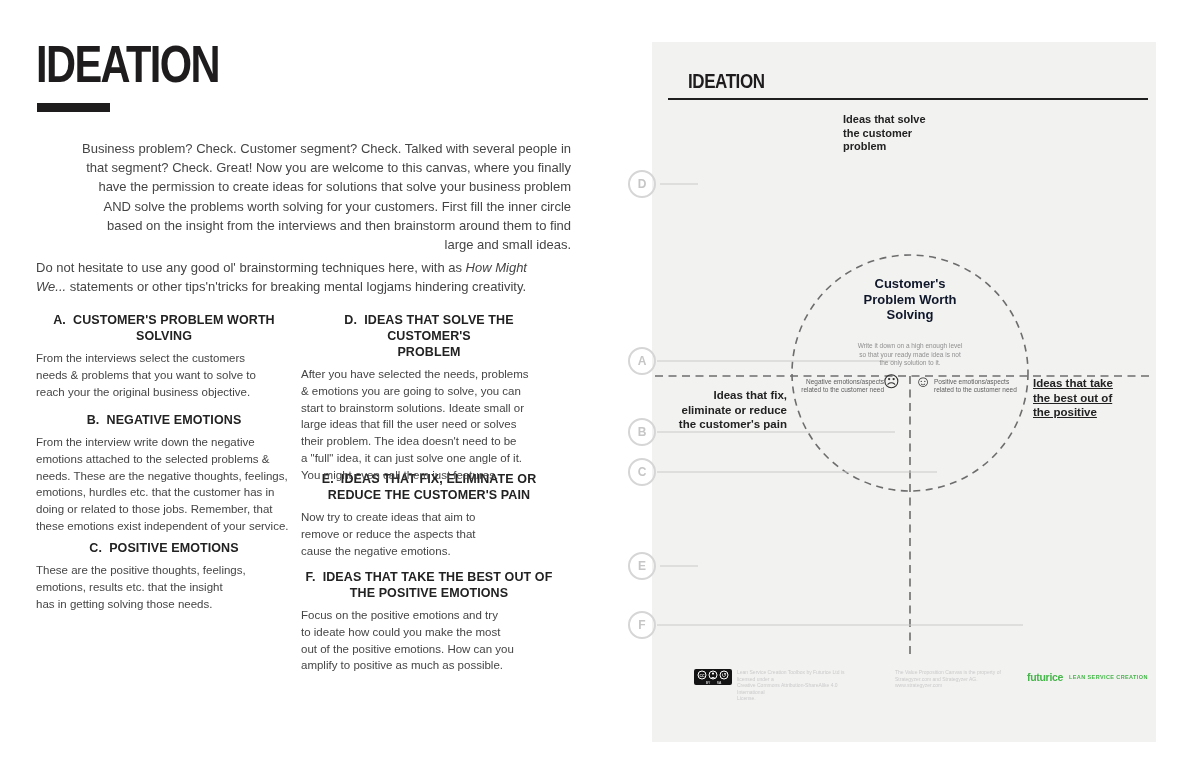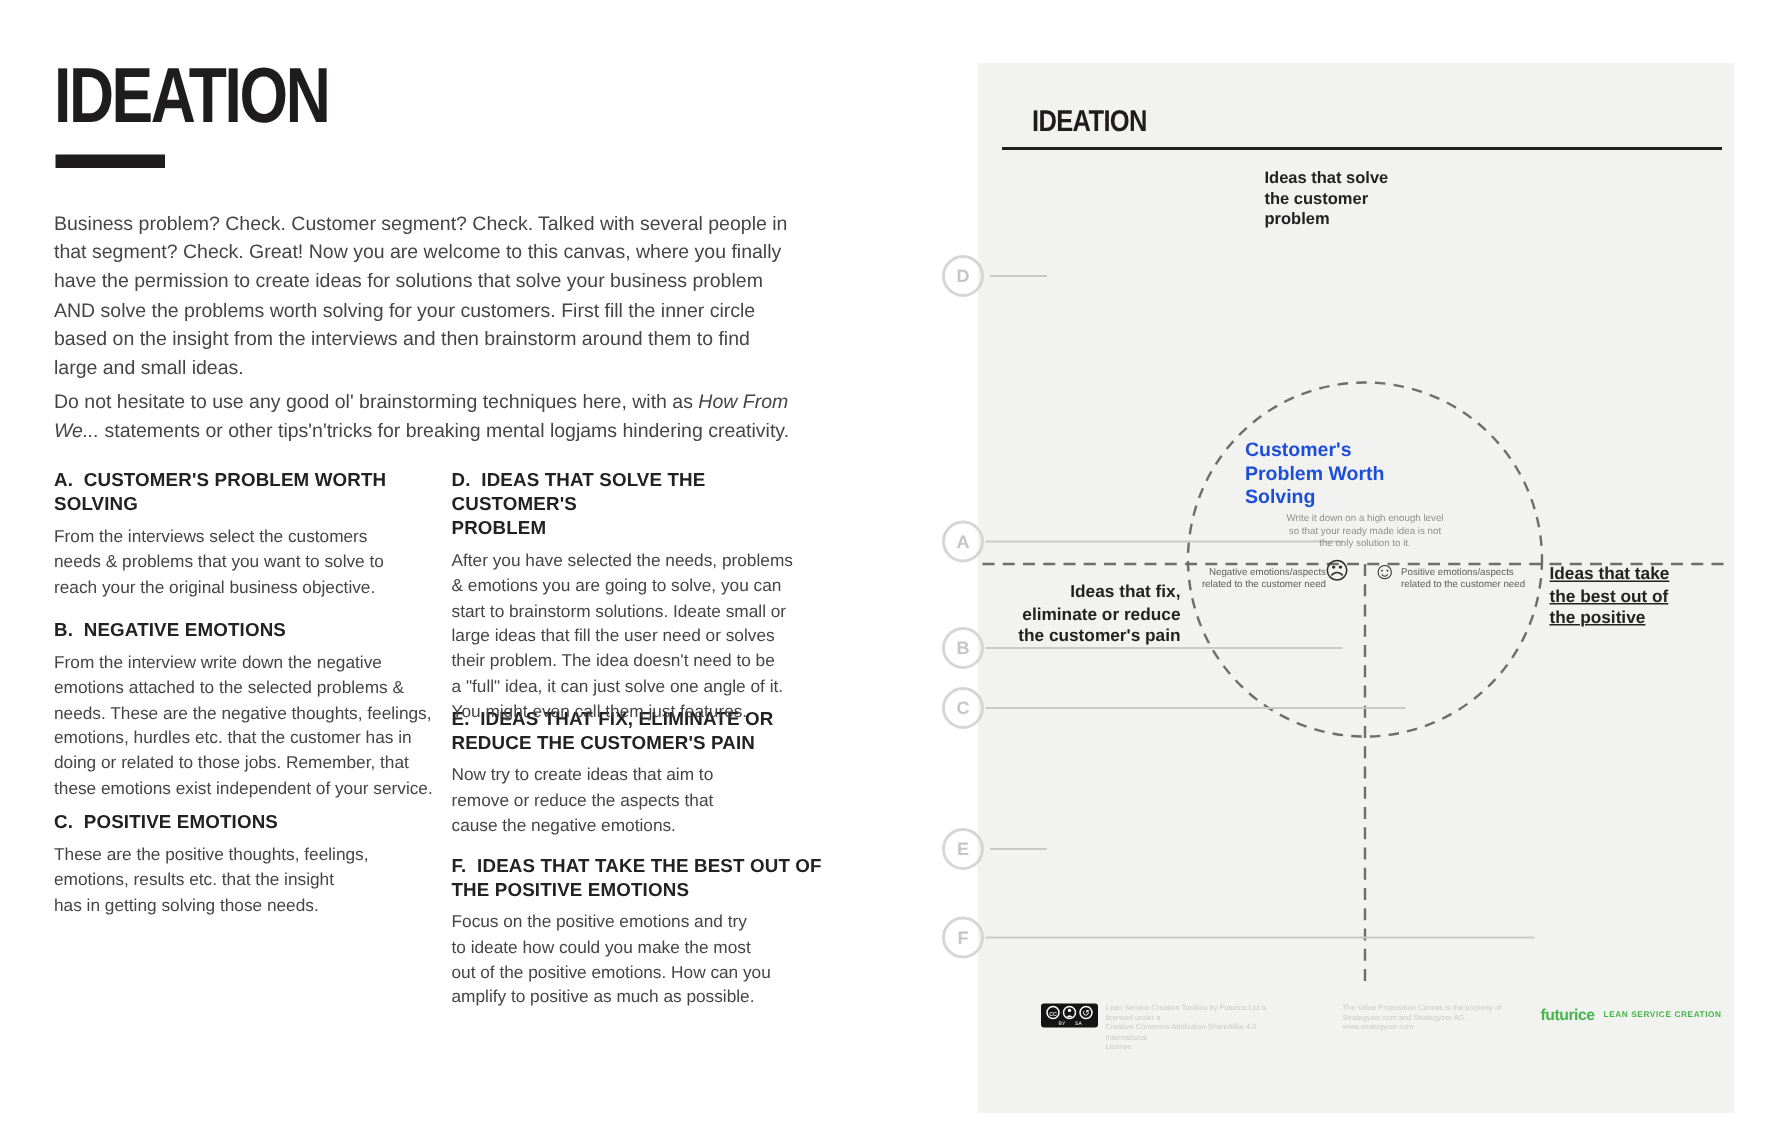"Business problem? Check. Customer" .intro-1 { text-align: none -> right }
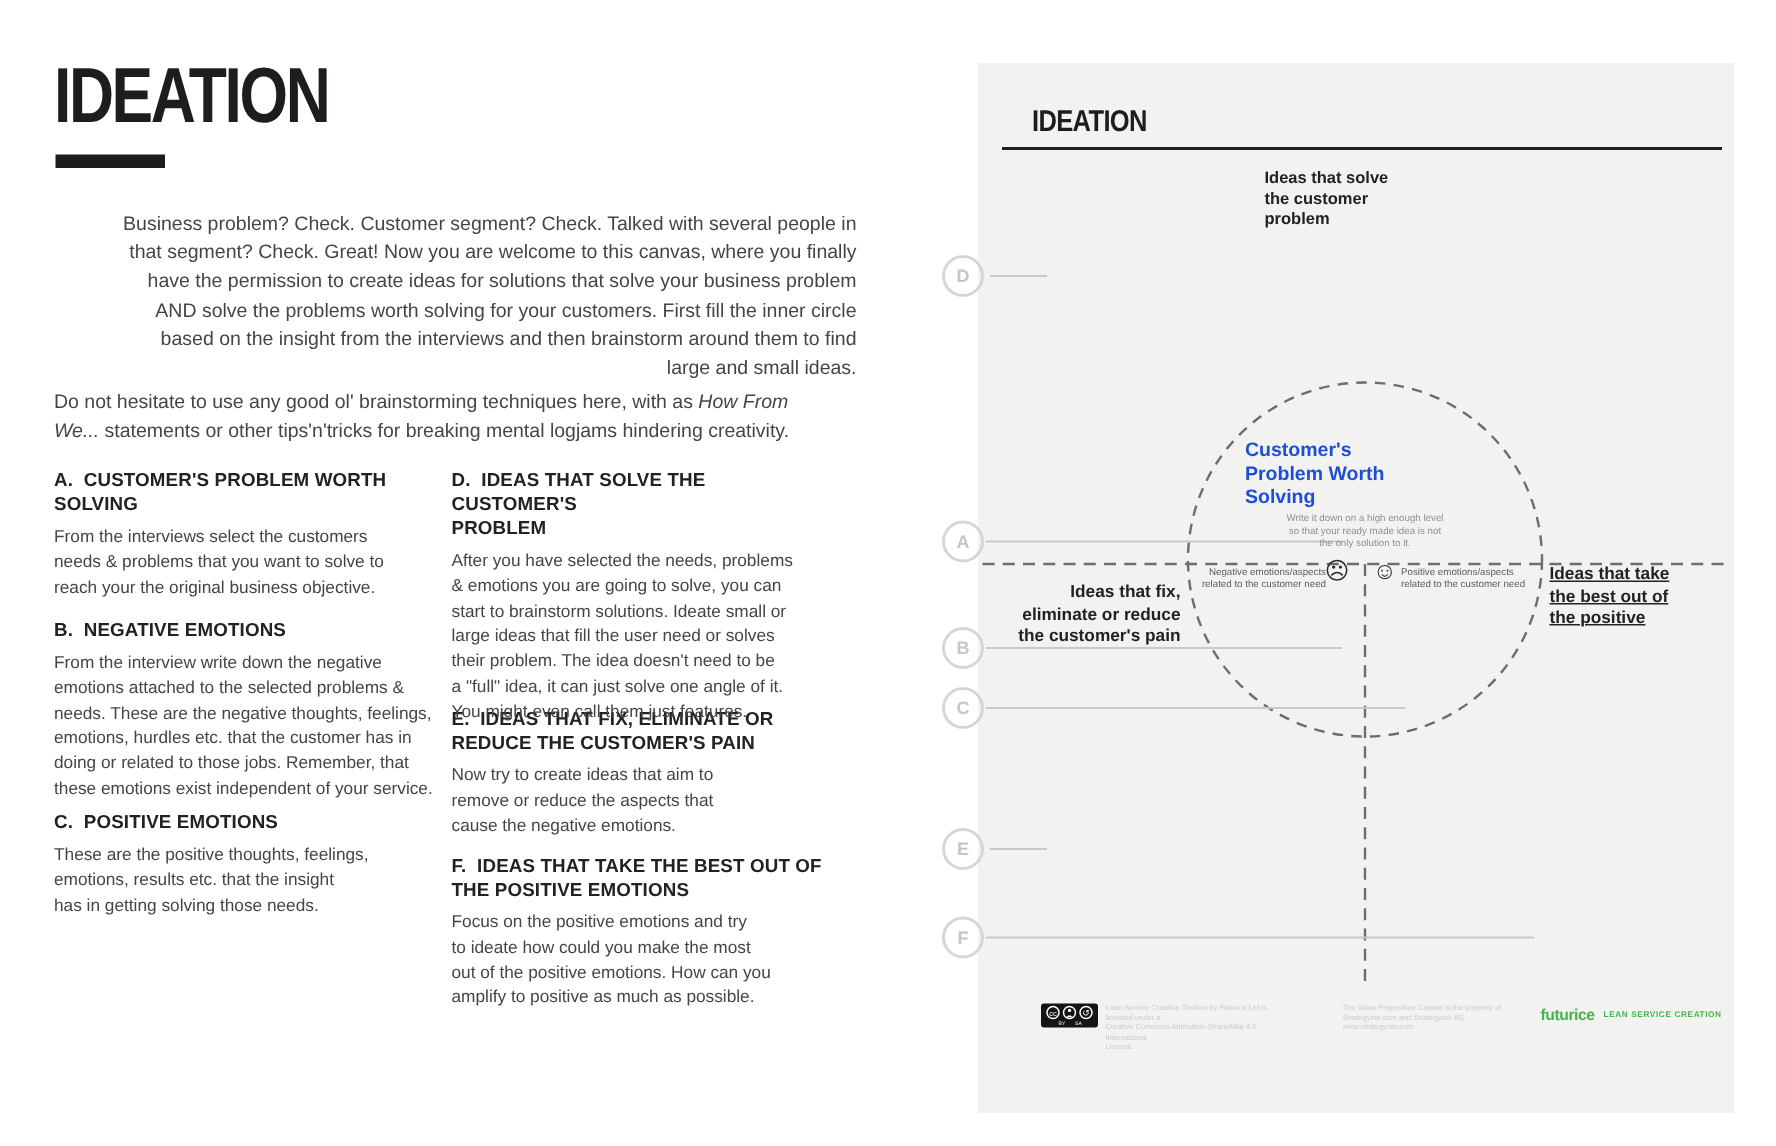"How From" em { text: From -> Might }
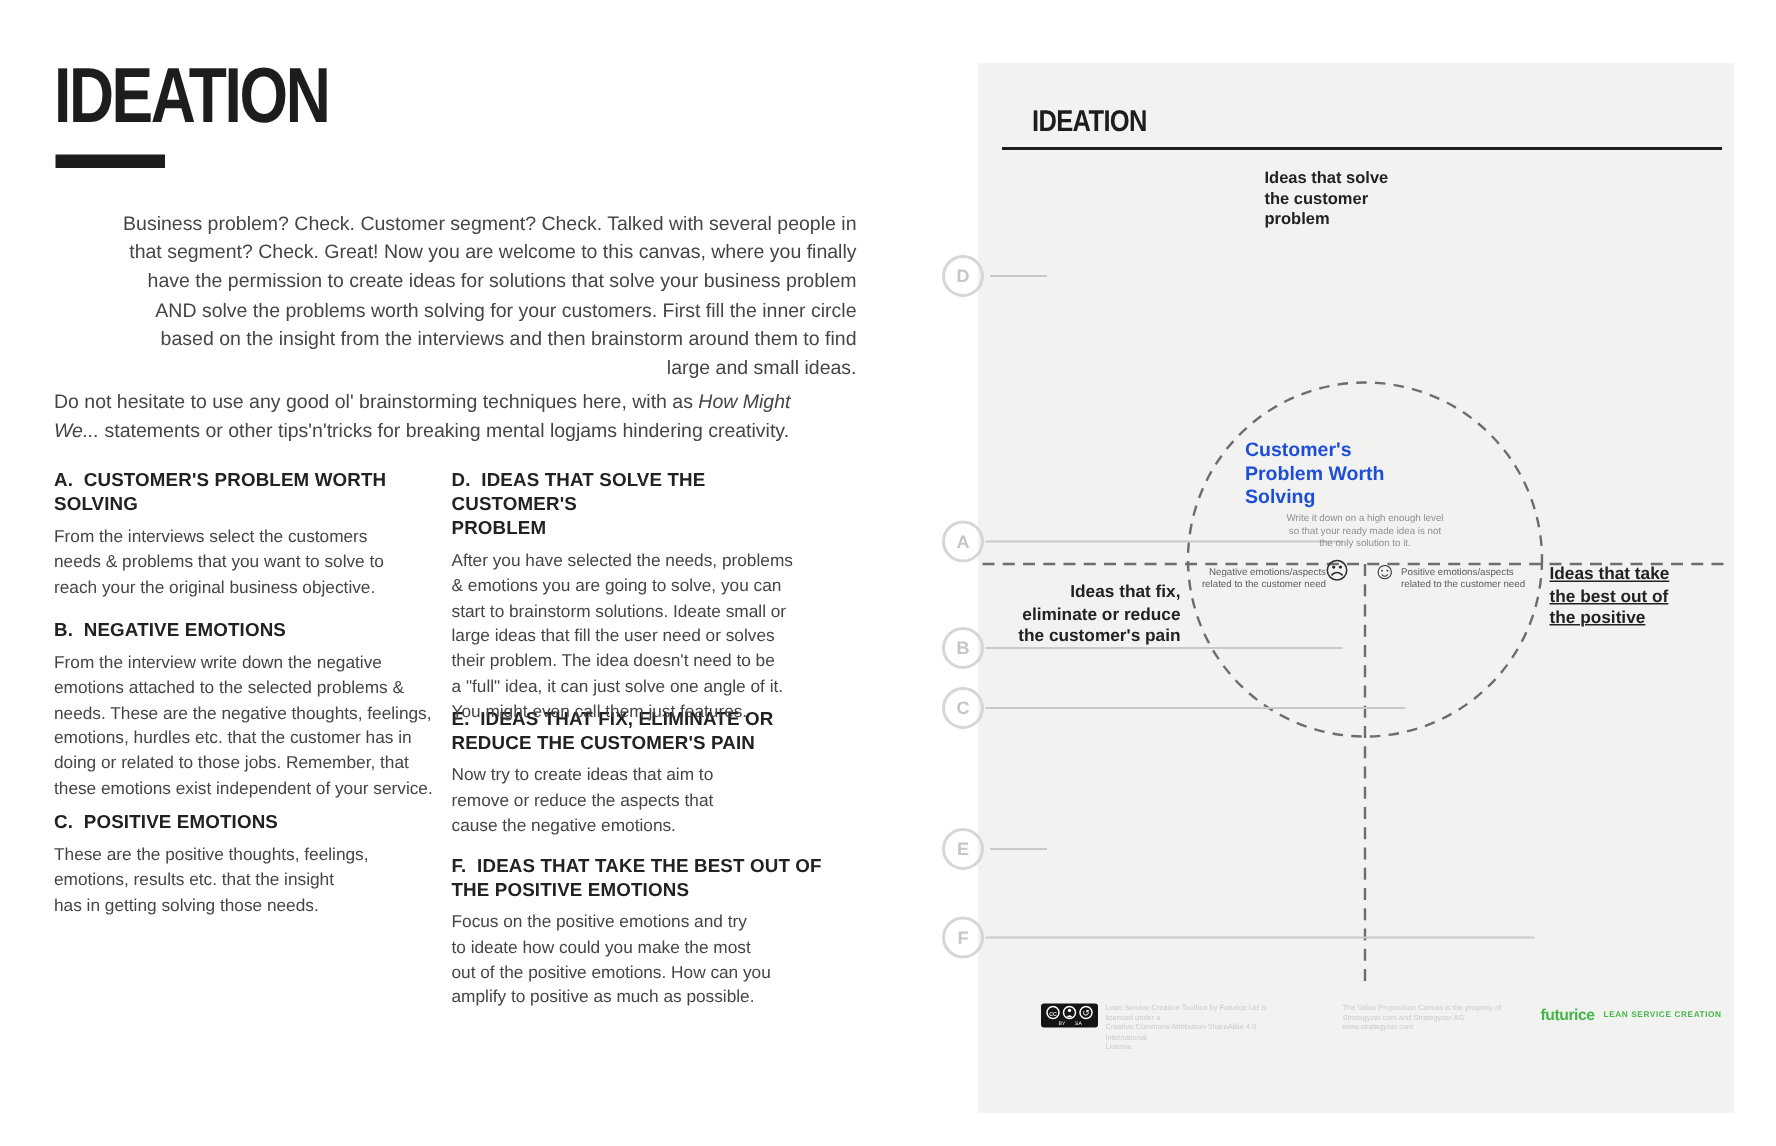"Customer's" .center-title { color: #1d4ed8 -> #0f172a; text-align: none -> center; top: 250px -> 234px }
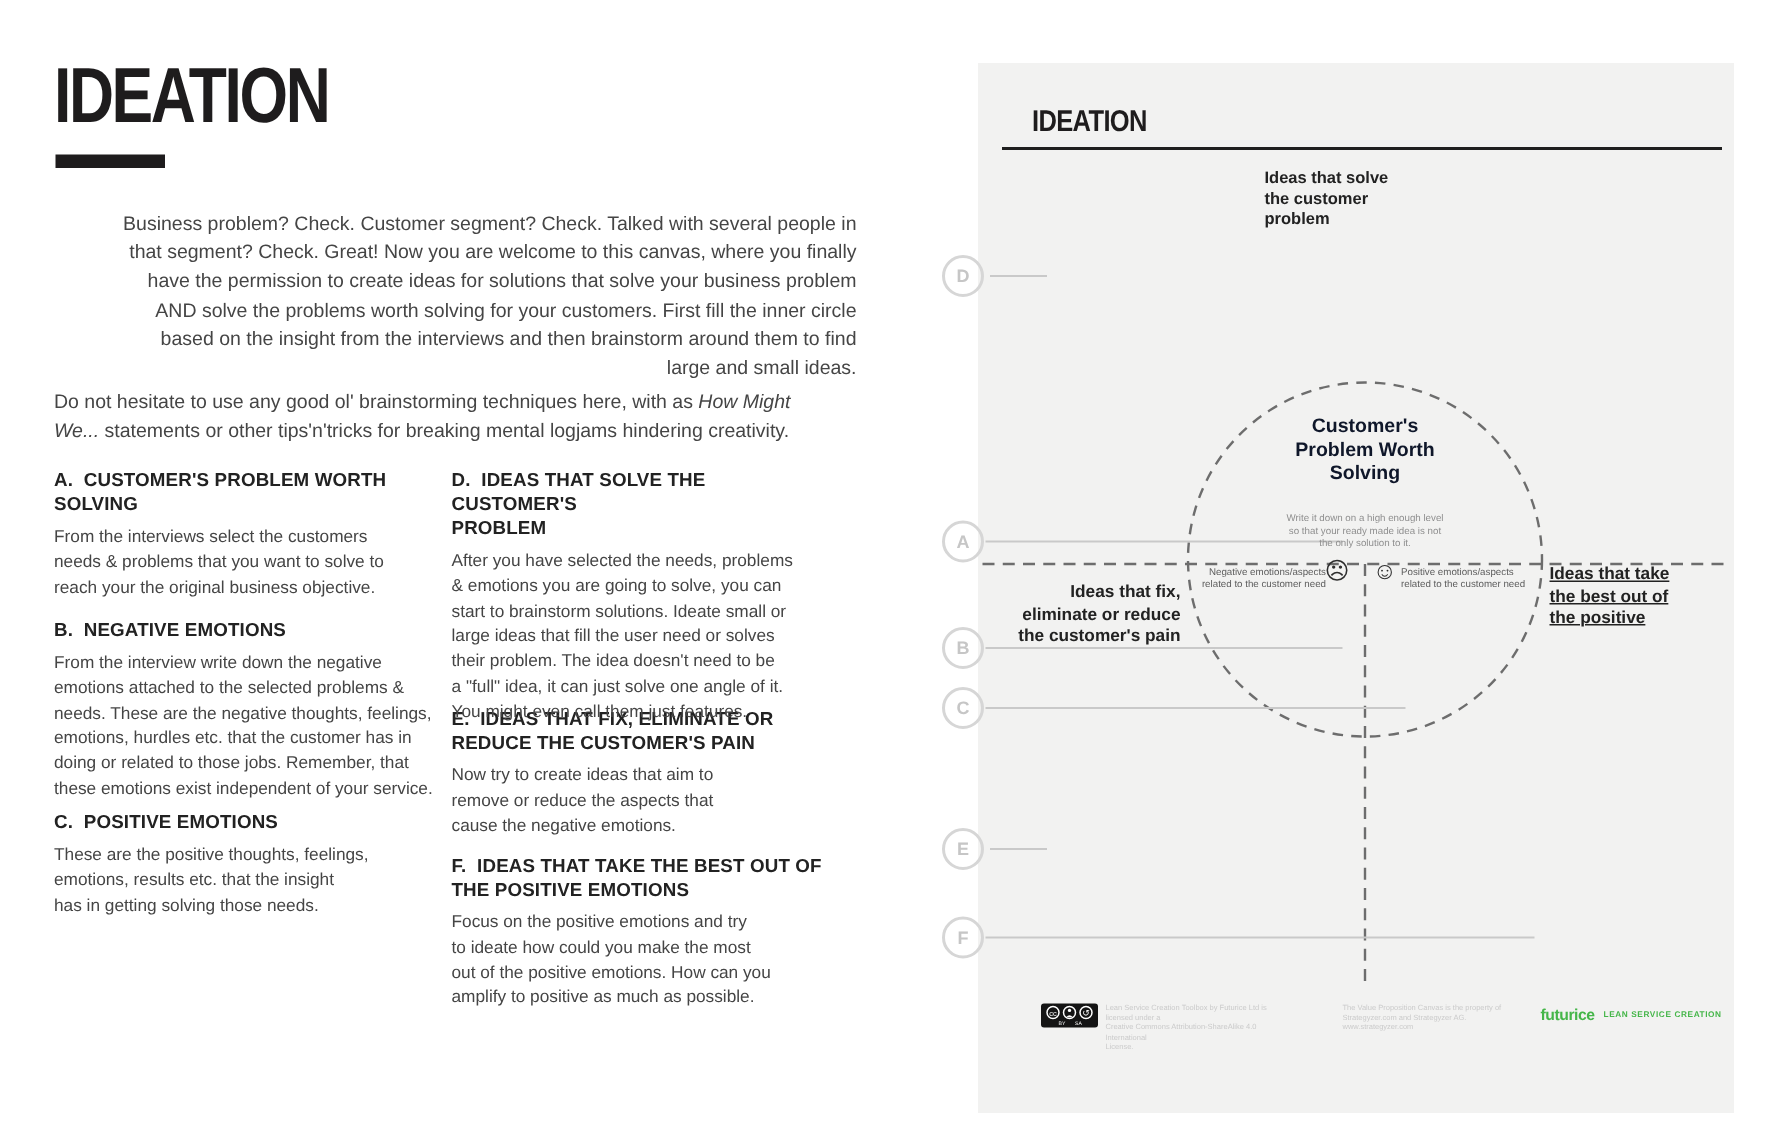"A. CUSTOMER'S PROBLEM WORTH" .section h3 { text-align: none -> center }
